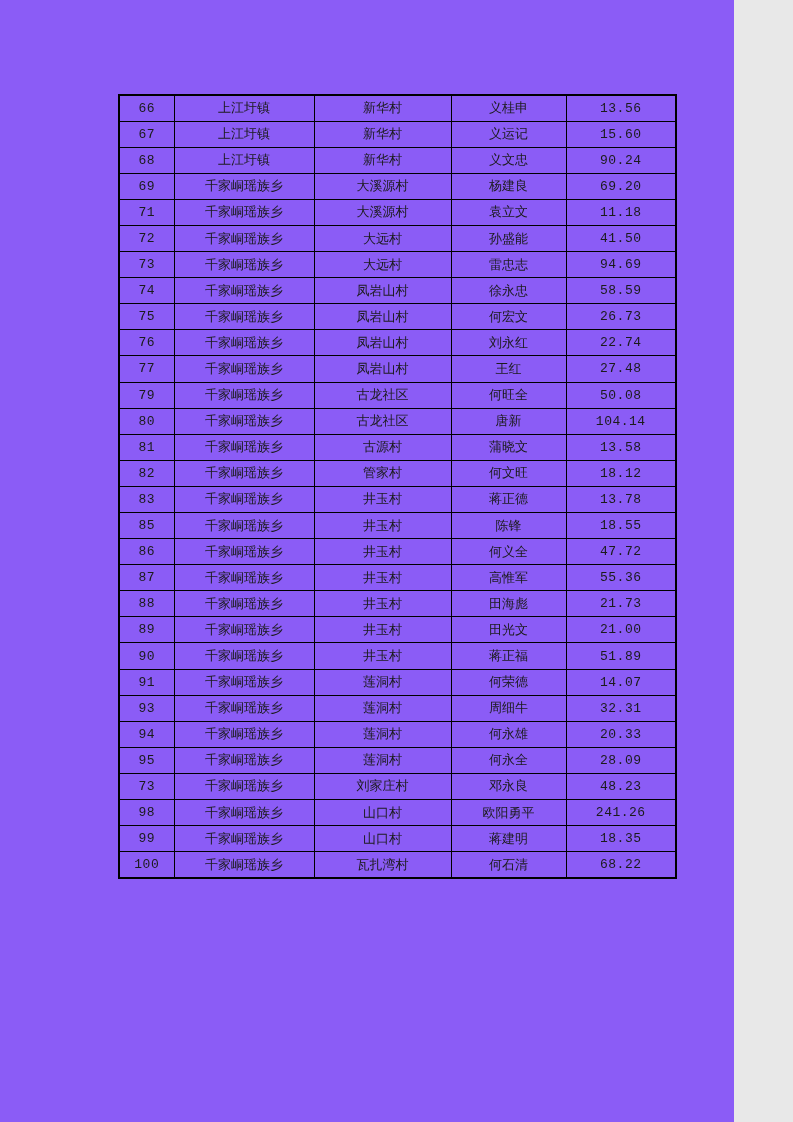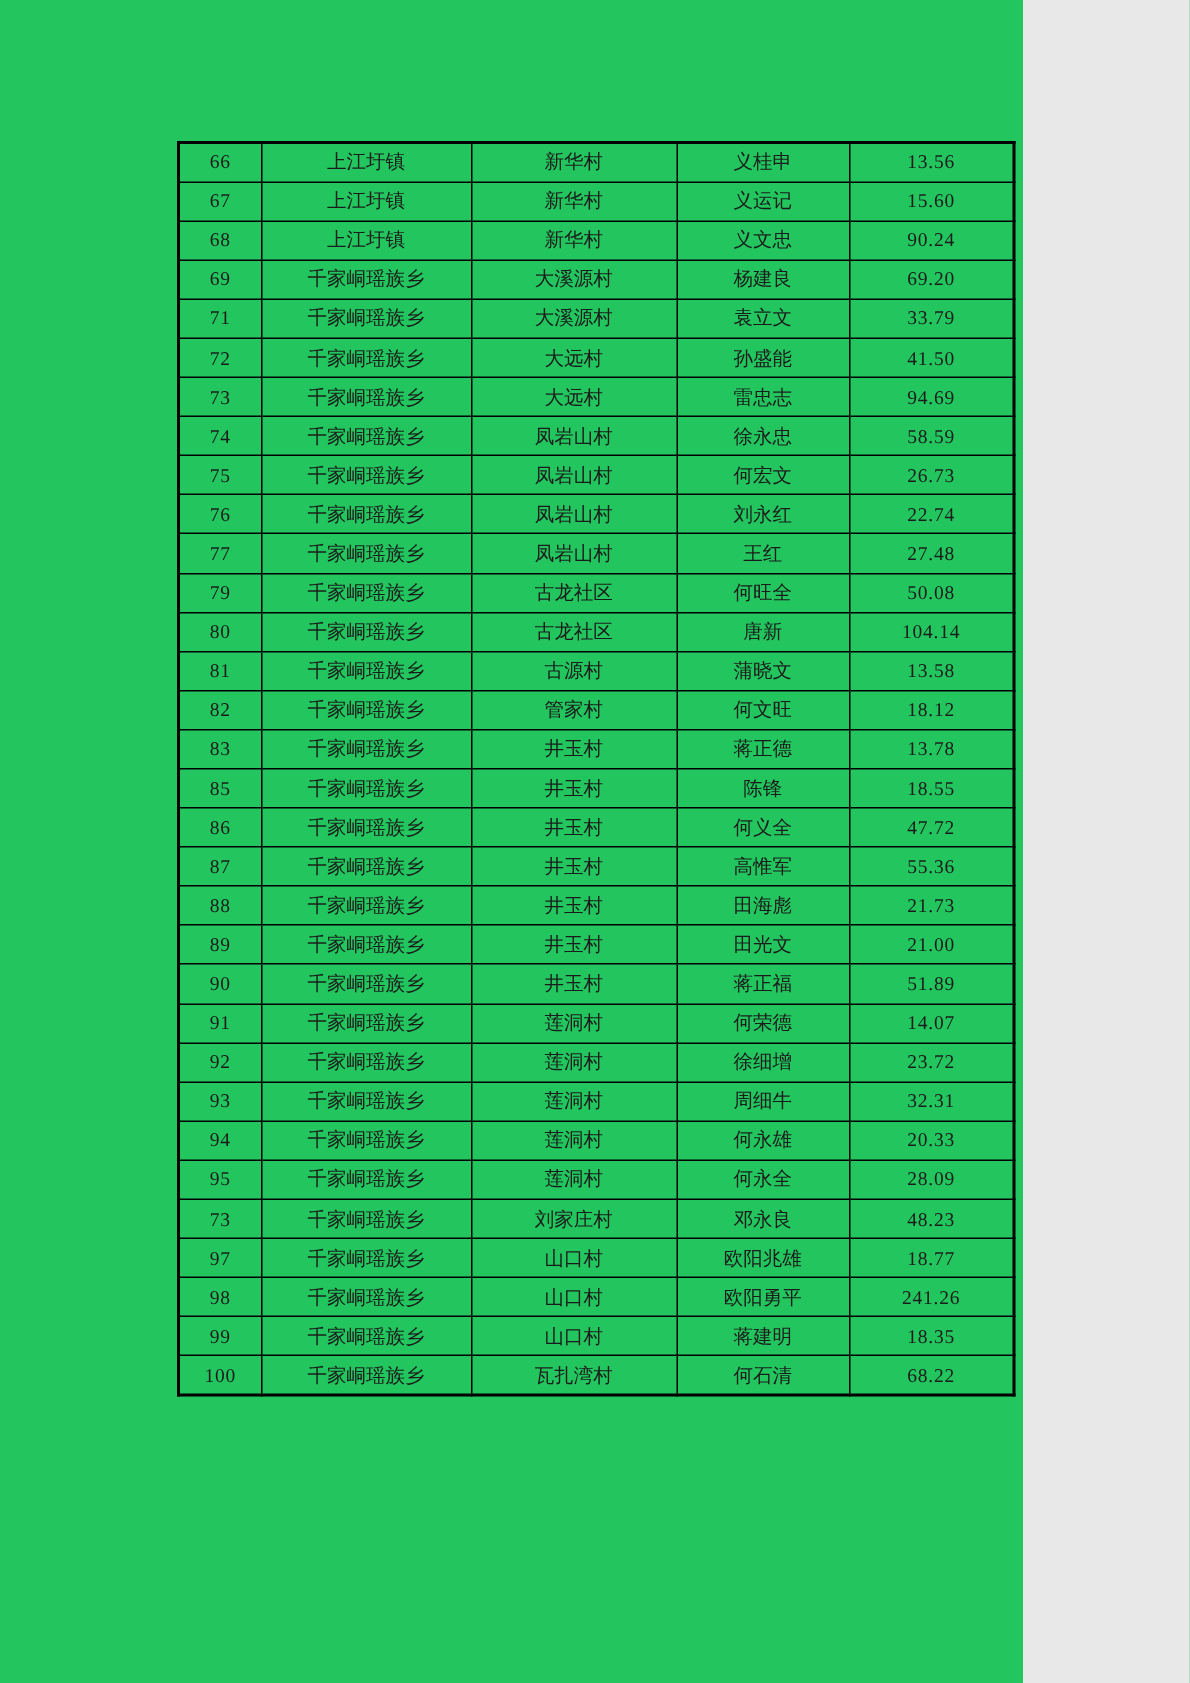"66" .page { background: #22c55e -> #8b5cf6; font-family: Liberation Serif, serif -> Liberation Mono, monospace; width: 682px -> 734px }
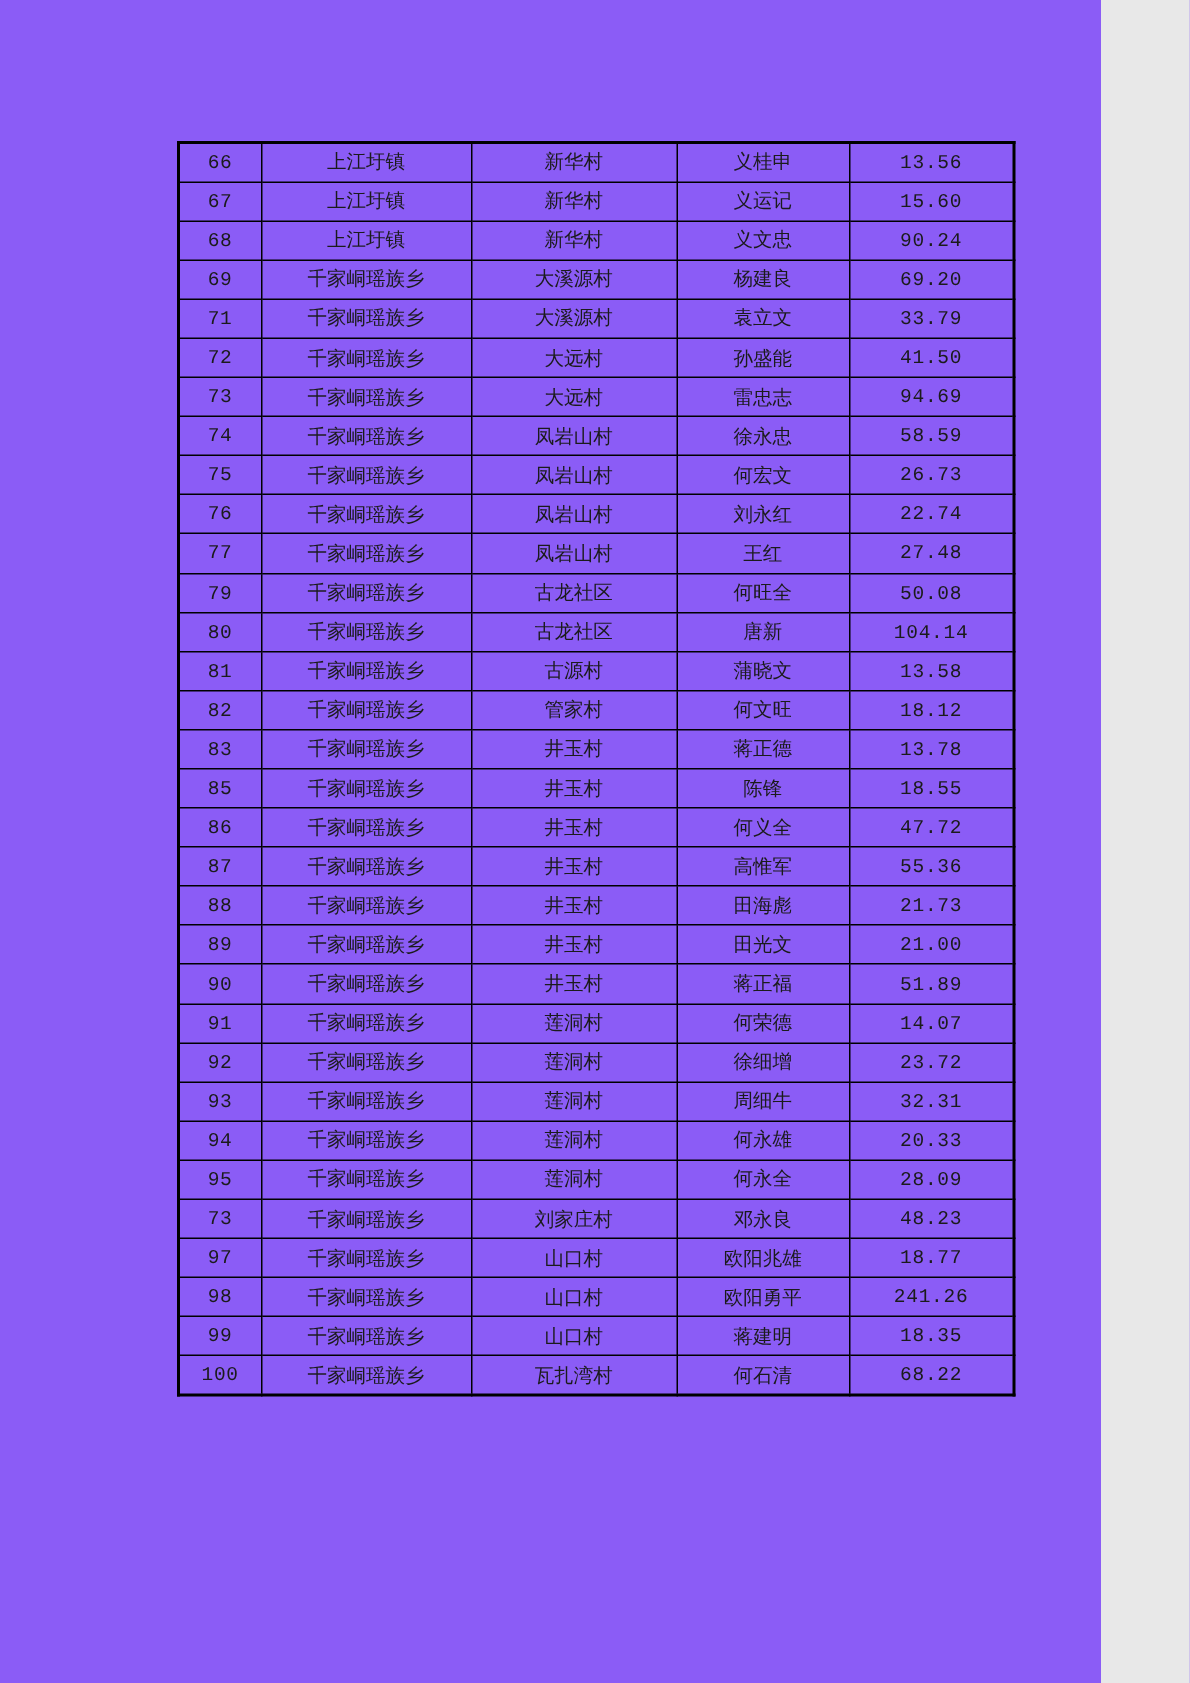"33.79" td.num { text: 33.79 -> 11.18 }
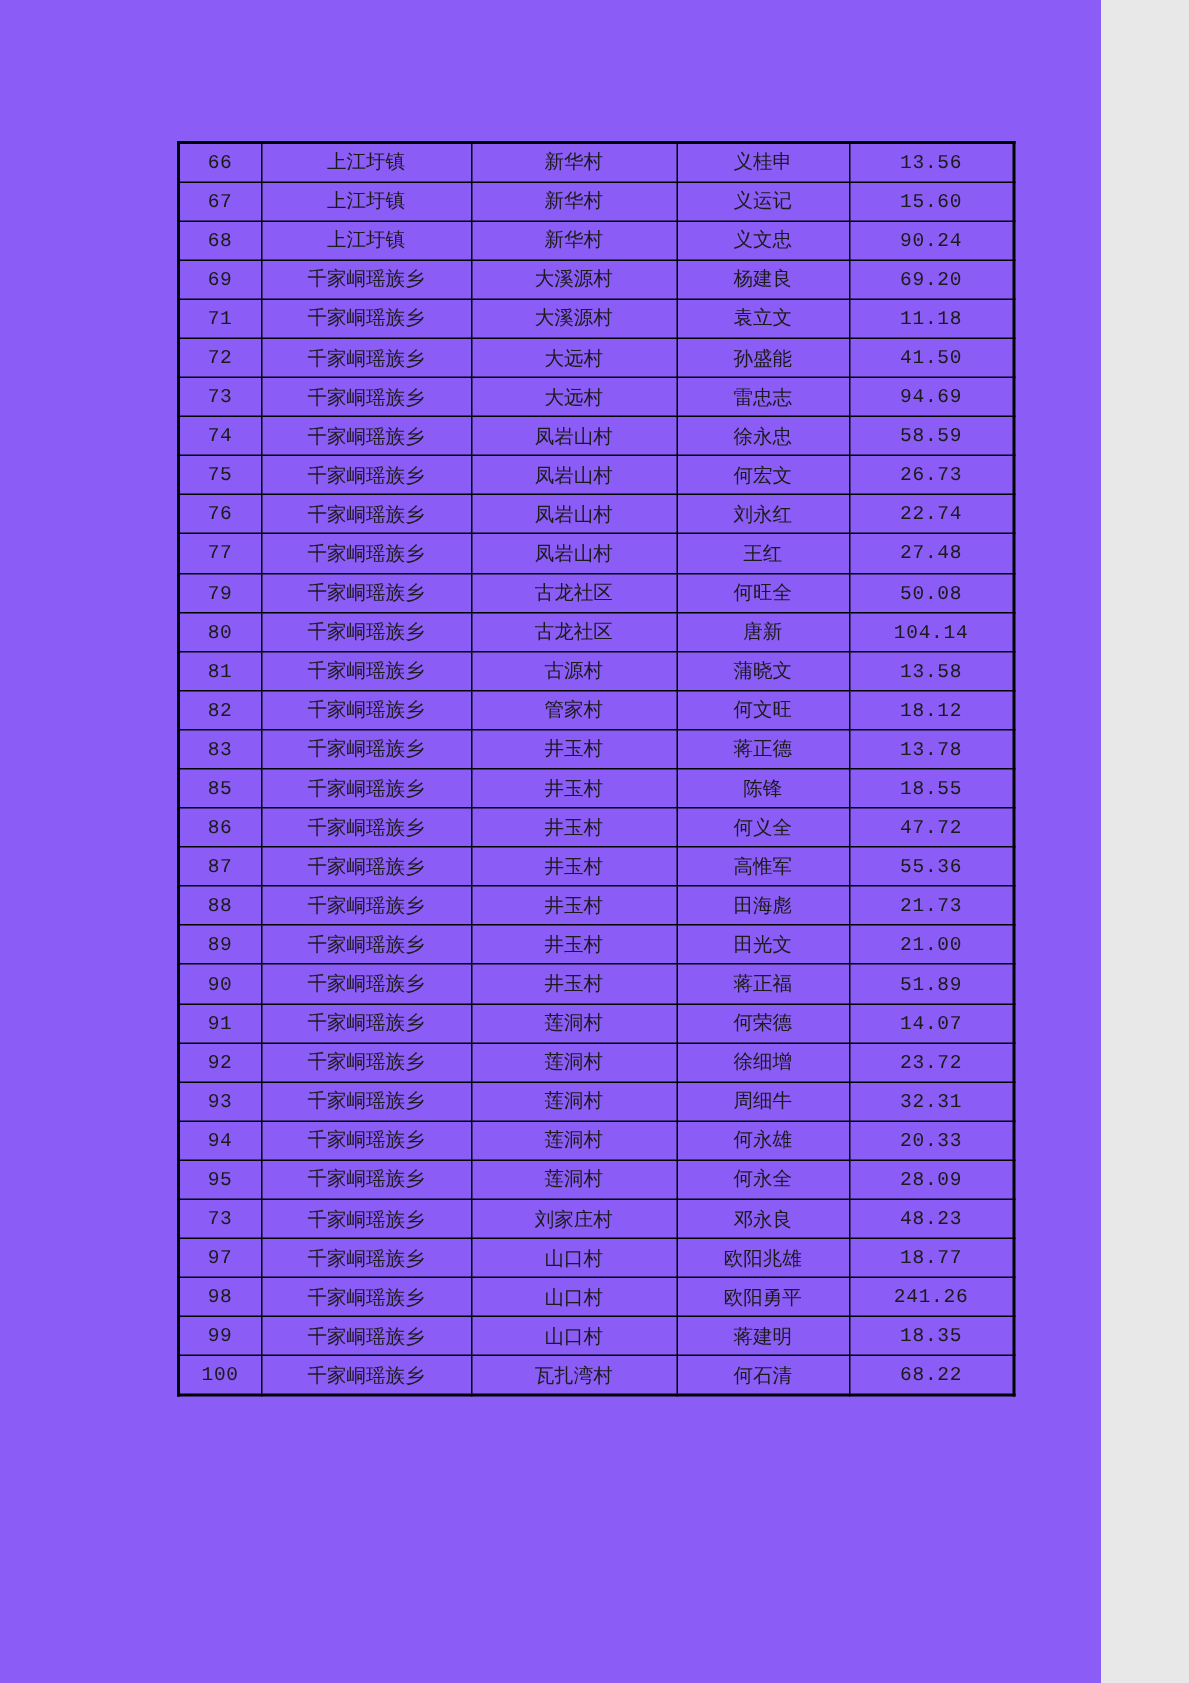"92" tr { html: <tr> <td>92</td> <td>千家峒瑶族乡</td> <td>莲洞村</td> <td>徐细增</td> <td>23.72</td> </tr> -> none }
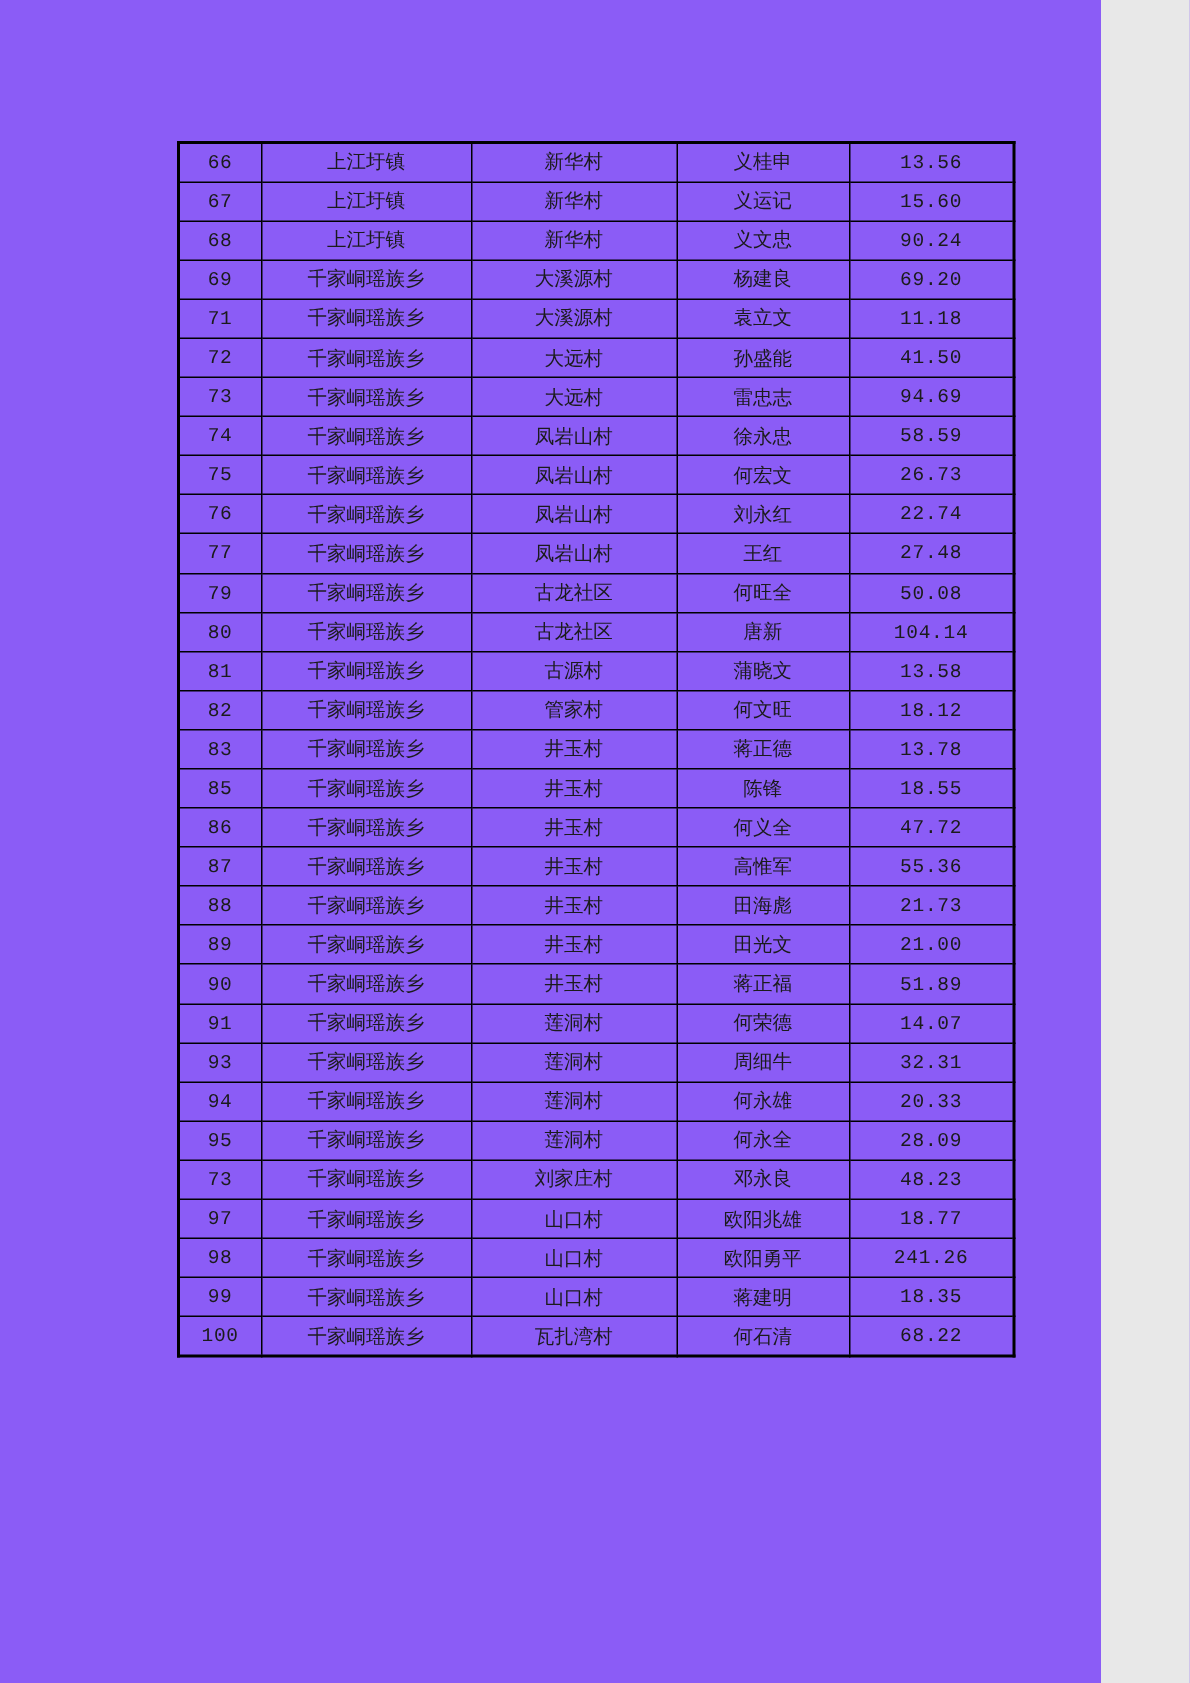"97" tr { html: <tr> <td>97</td> <td>千家峒瑶族乡</td> <td>山口村</td> <td>欧阳兆雄</td> <td>18.77</td> </tr> -> none }
